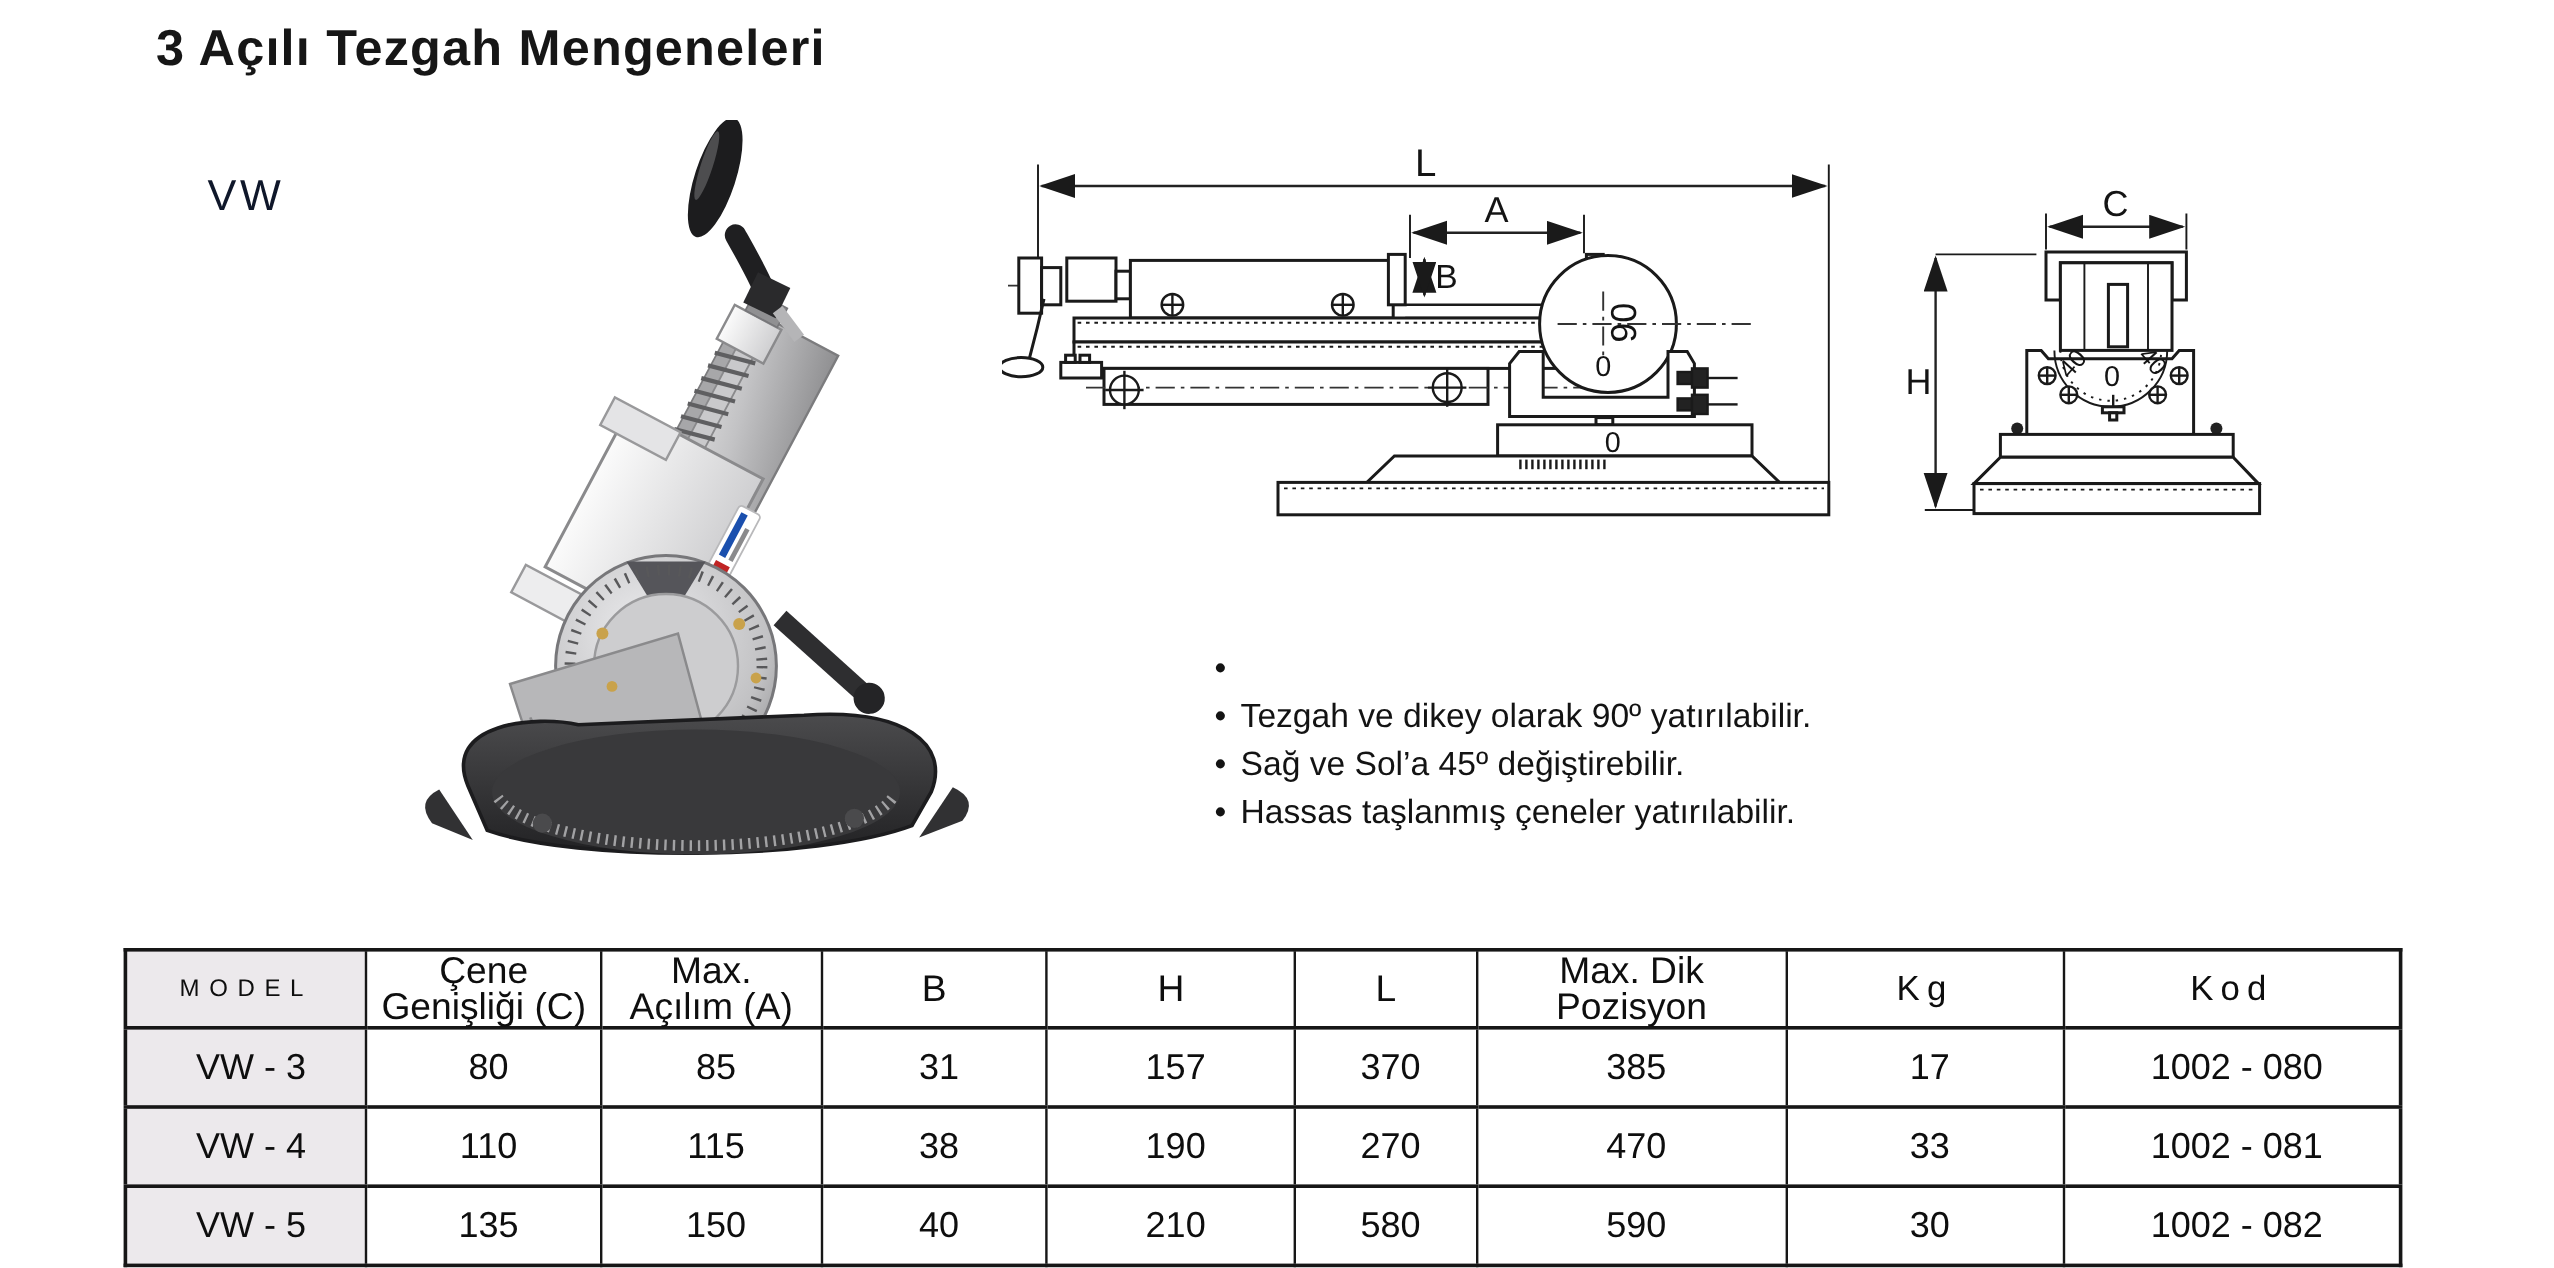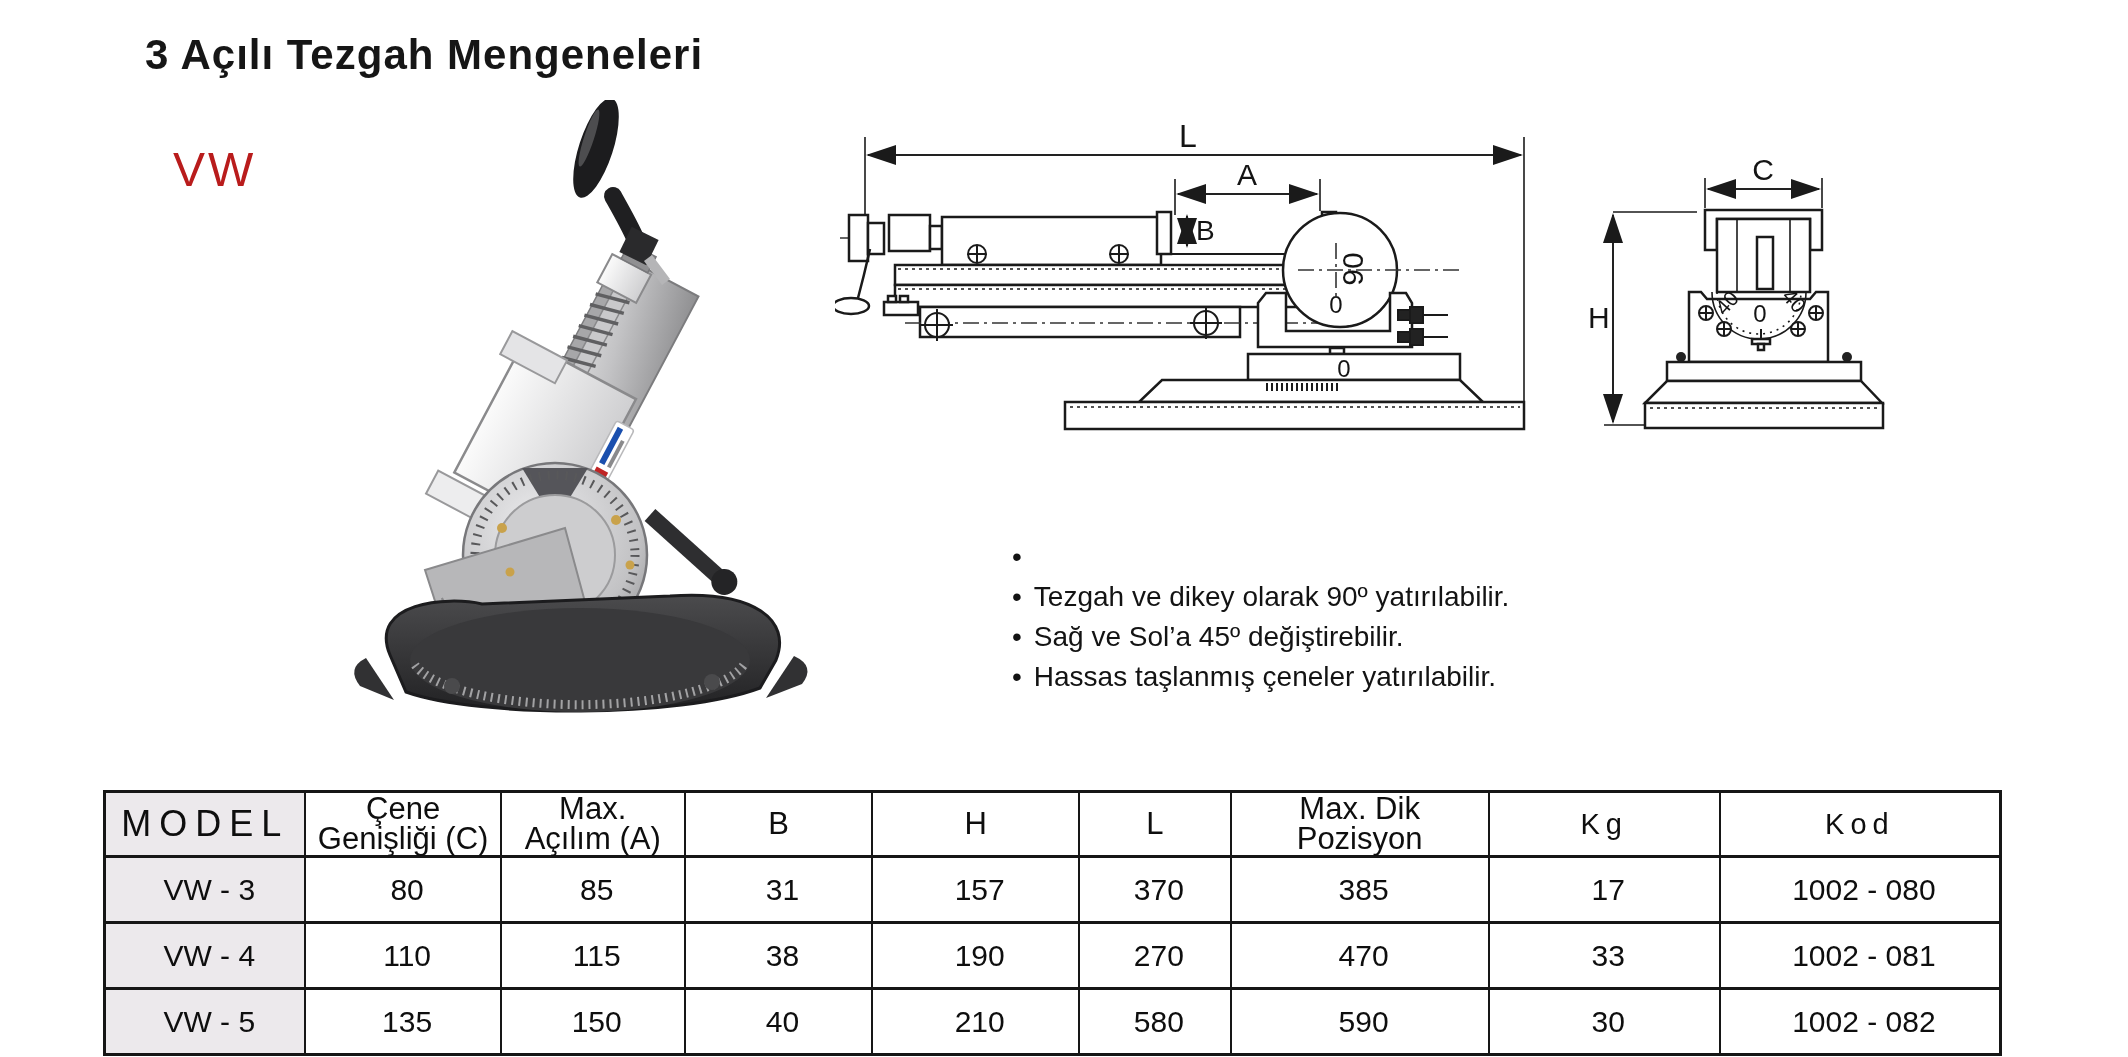"3 Açılı Tezgah Mengeneleri" .title { margin: 15px -> 0 }
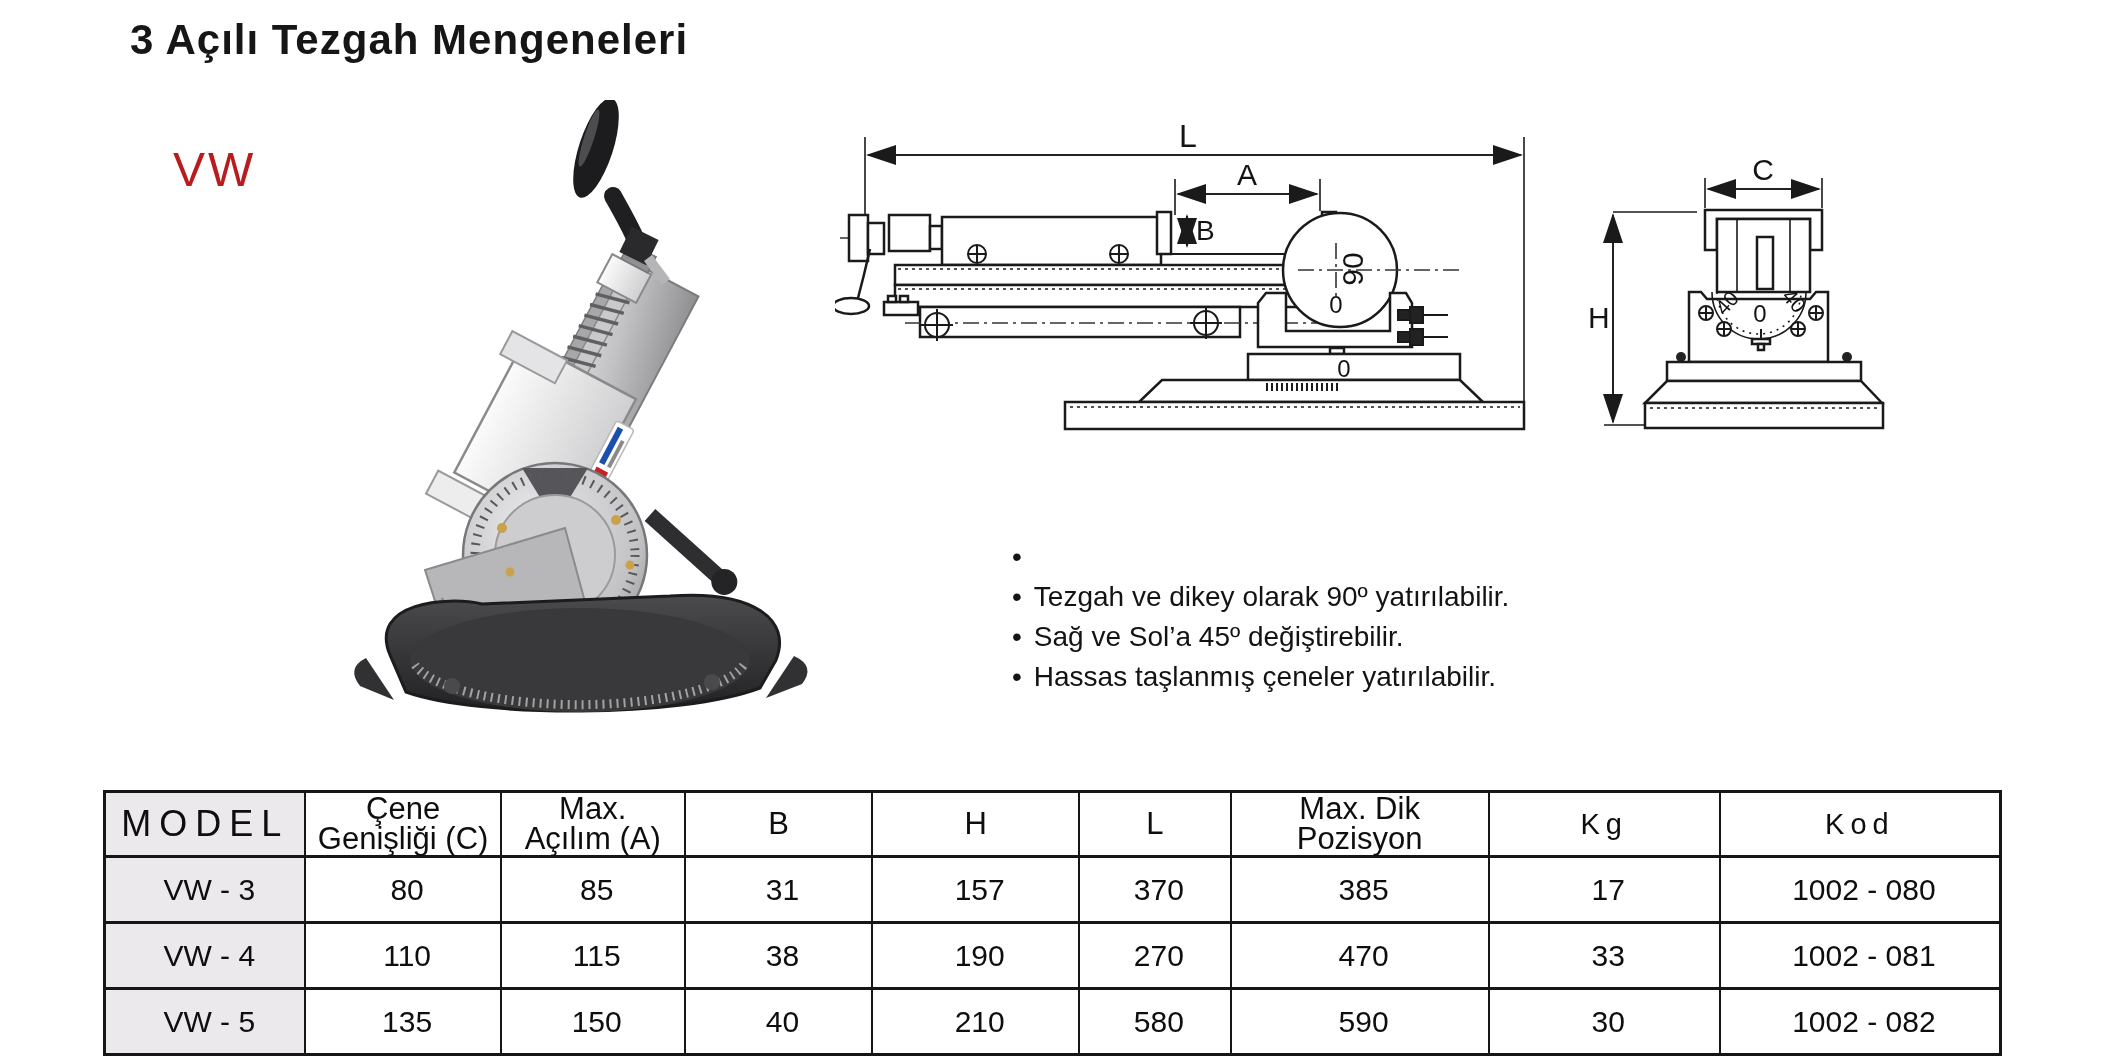"VW" .vw-label { color: #b91c1c -> #0f172a; font-size: 48px -> 36px }
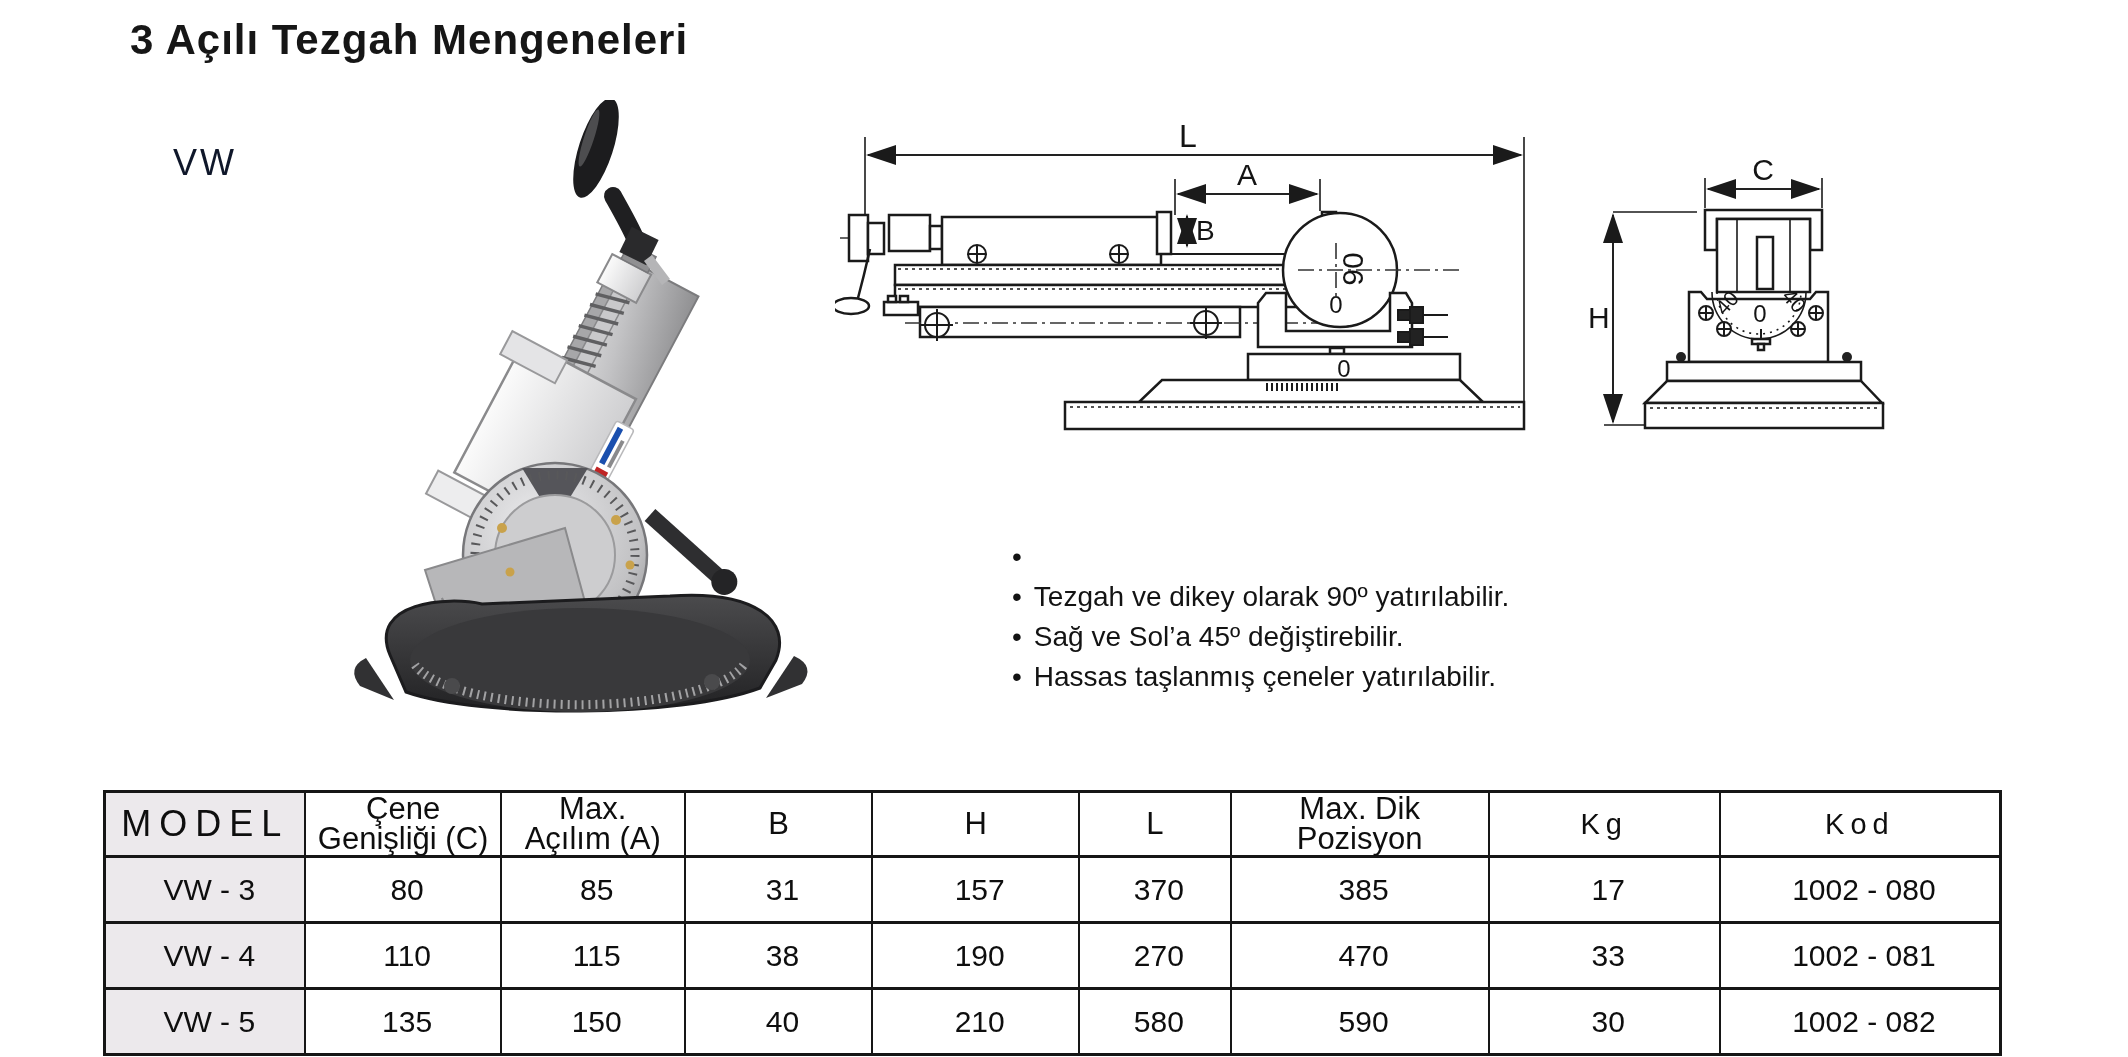"MODEL" table.spec thead th:first-child { font-size: 36px -> 20px }
